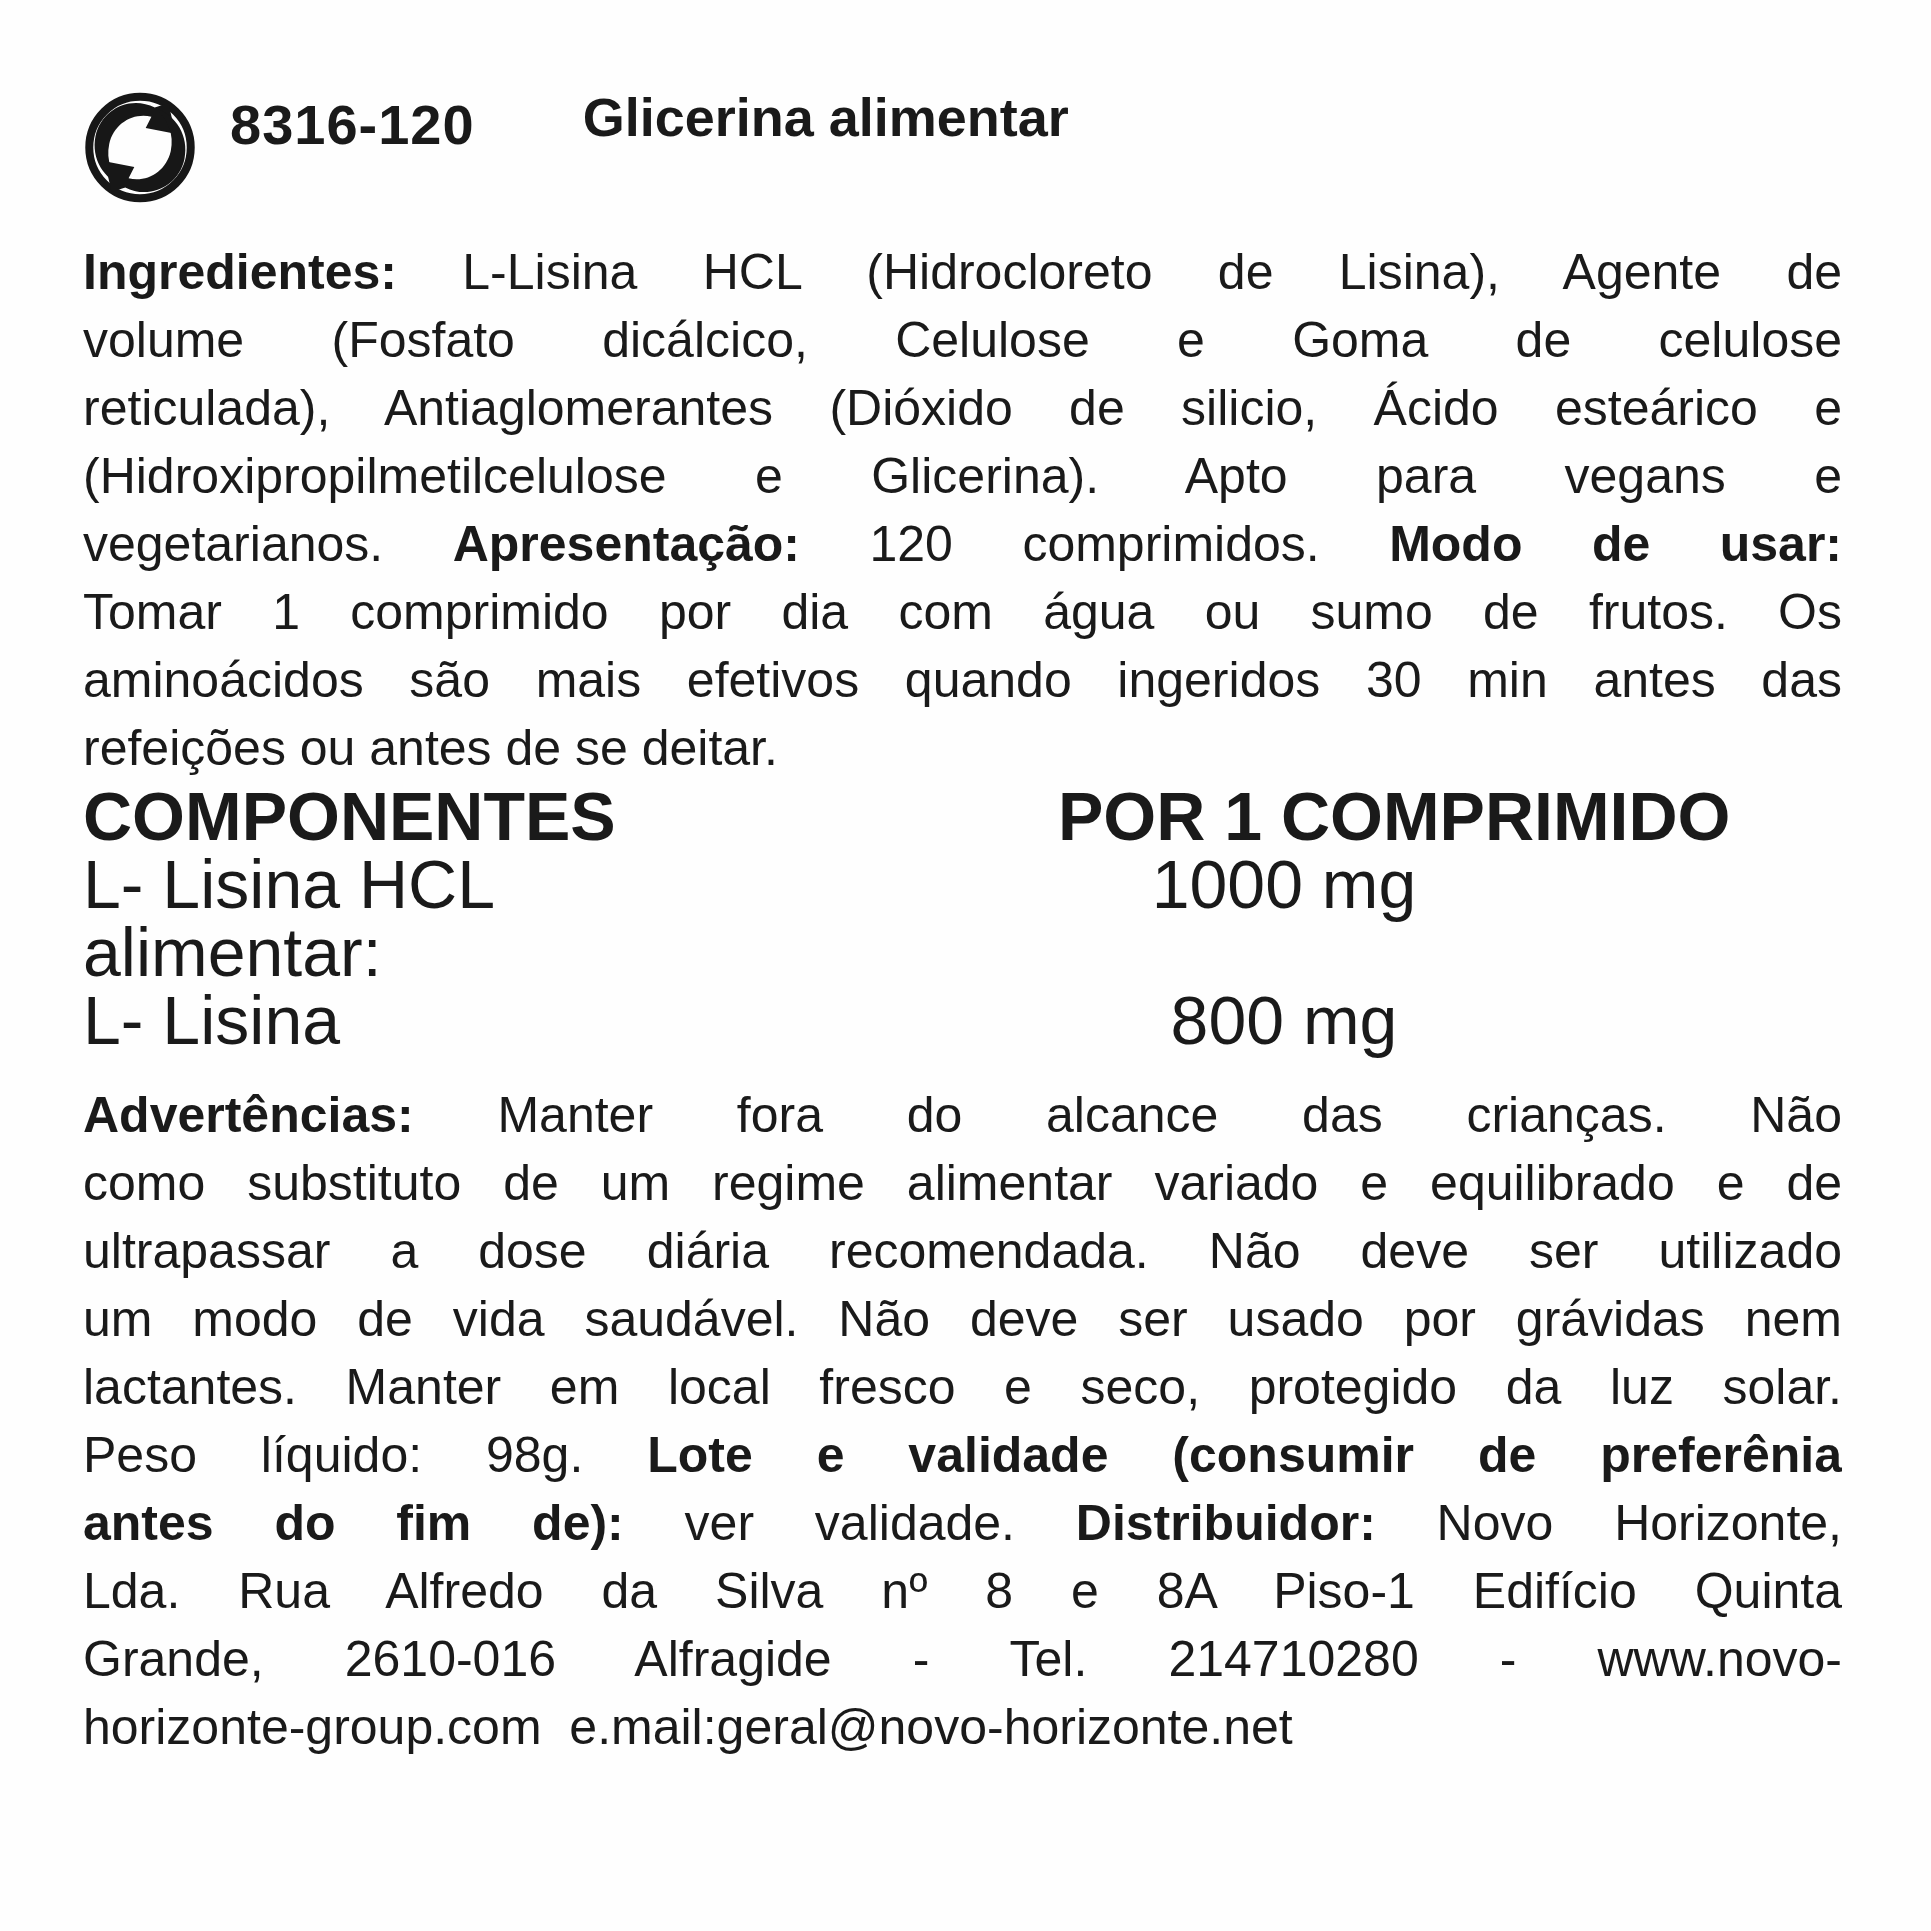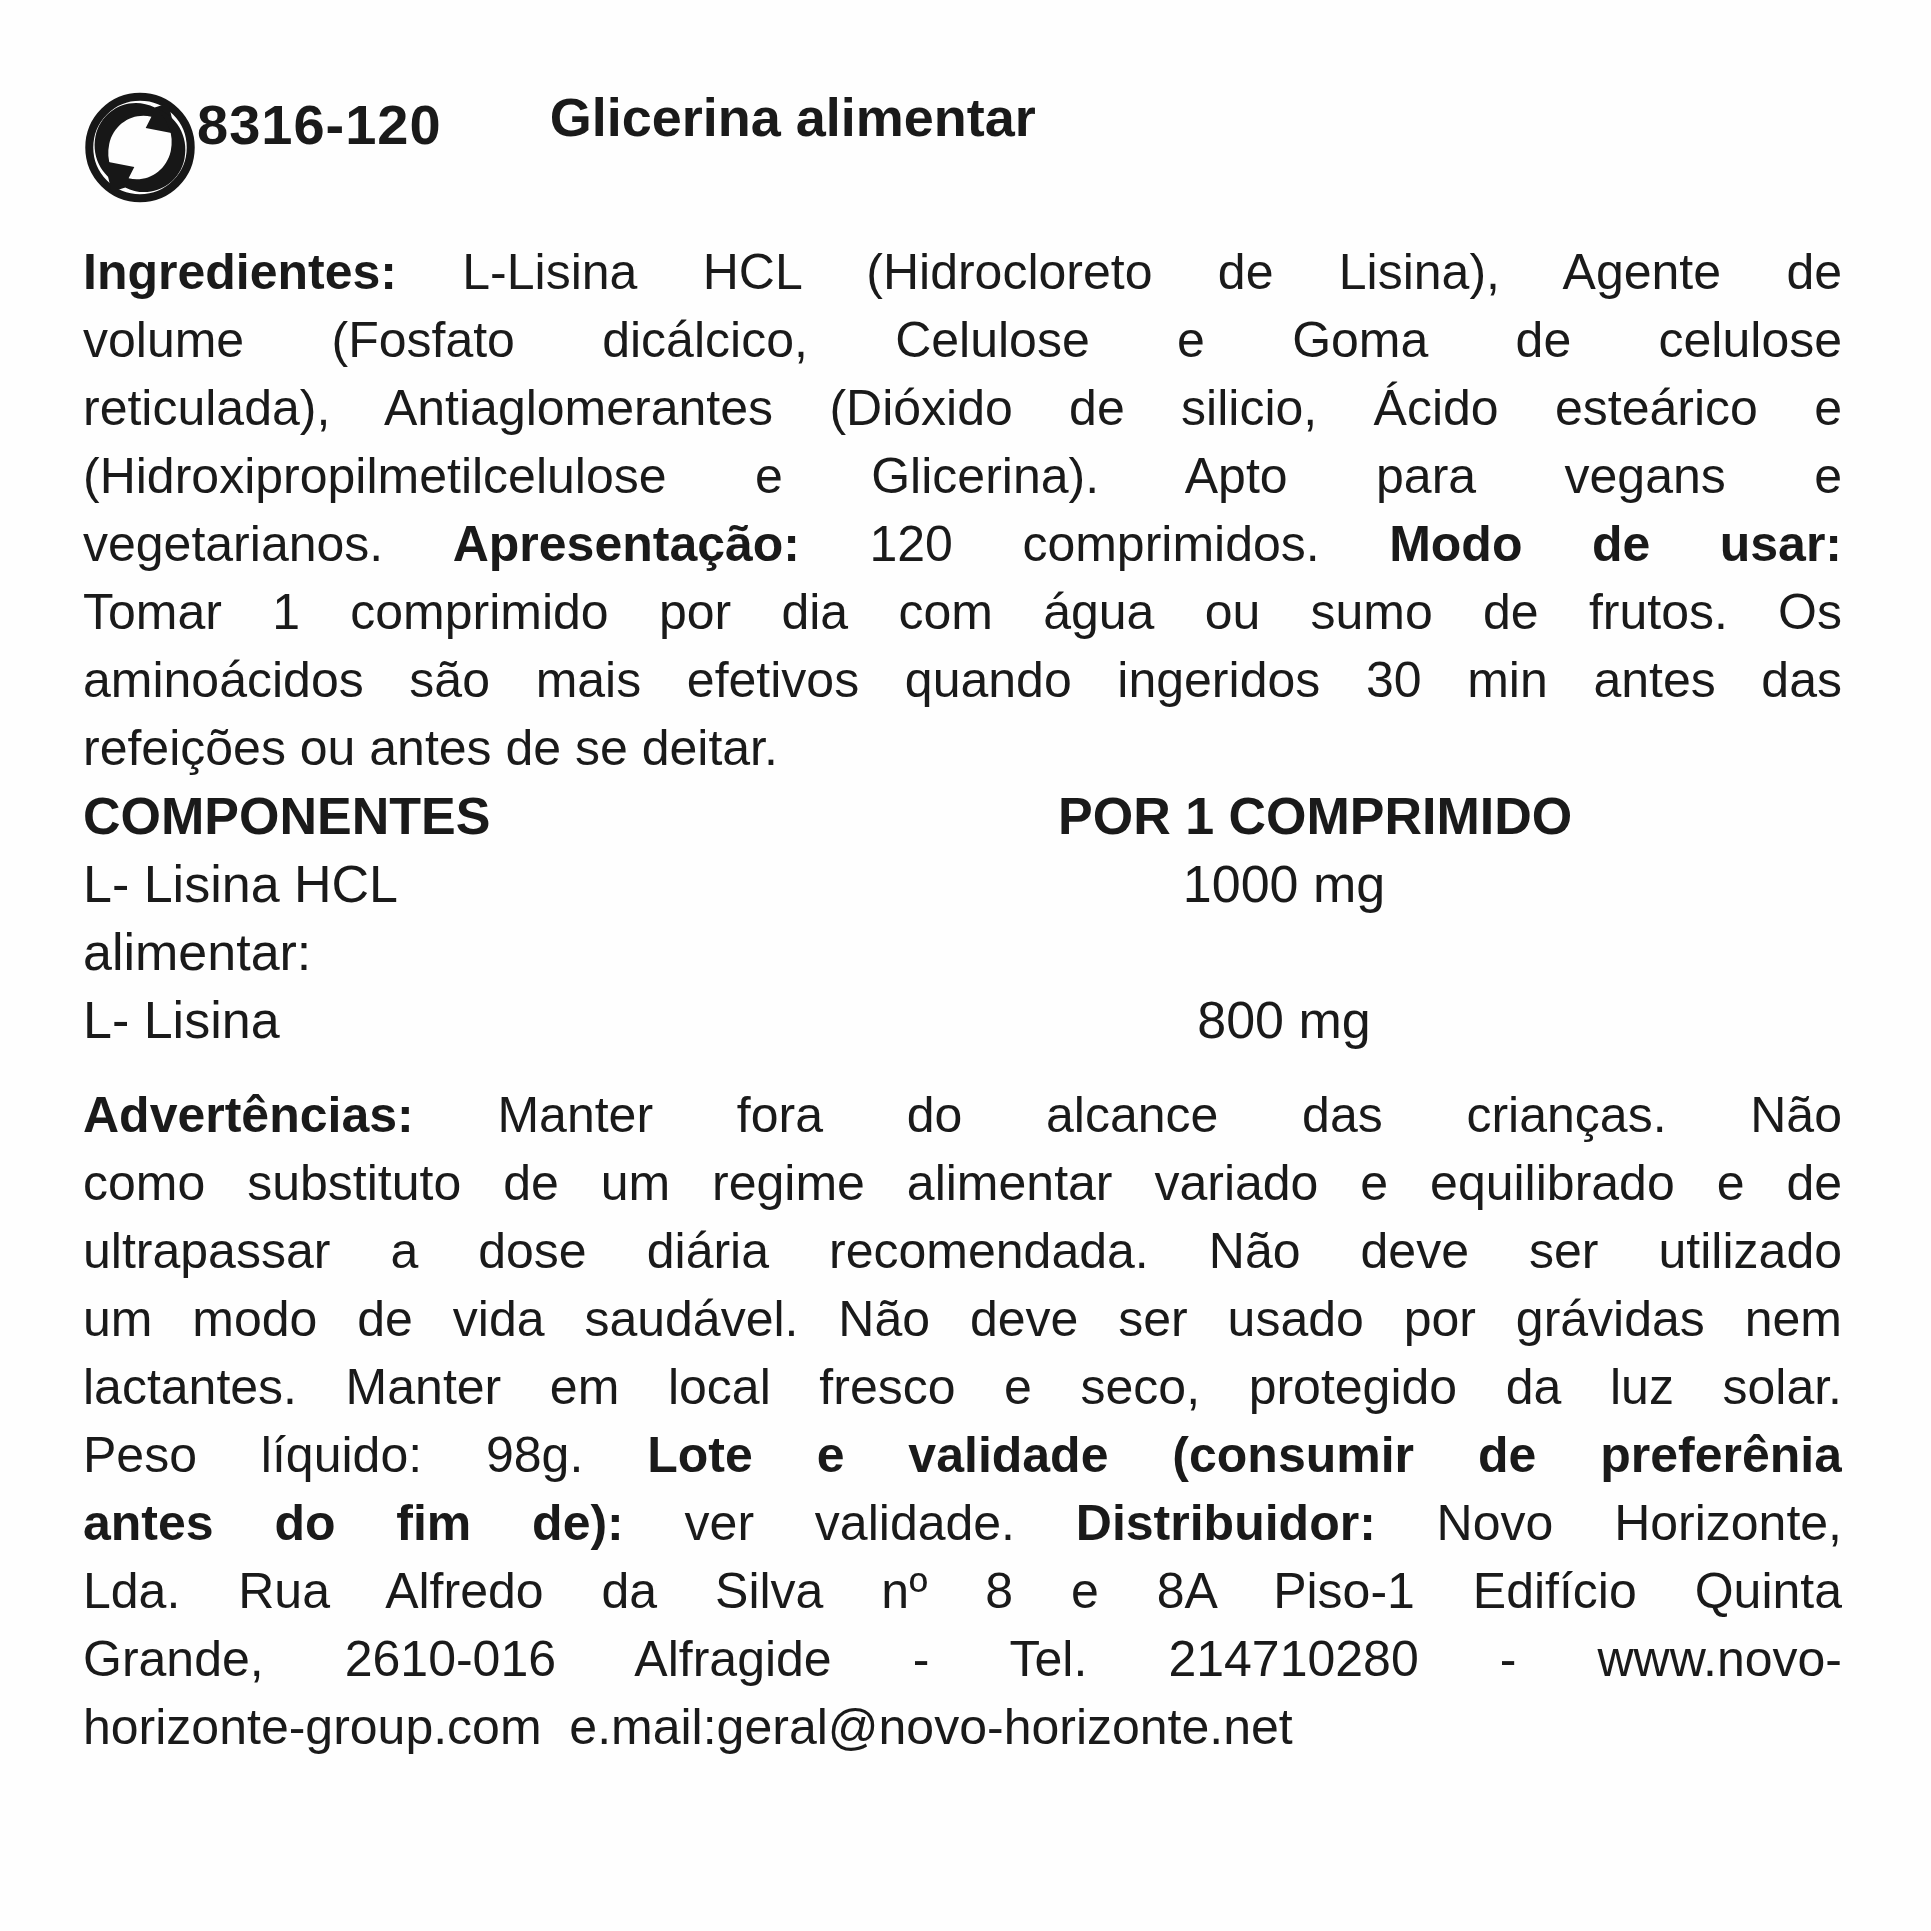"8316-120" .code { margin-left: none -> 33px }
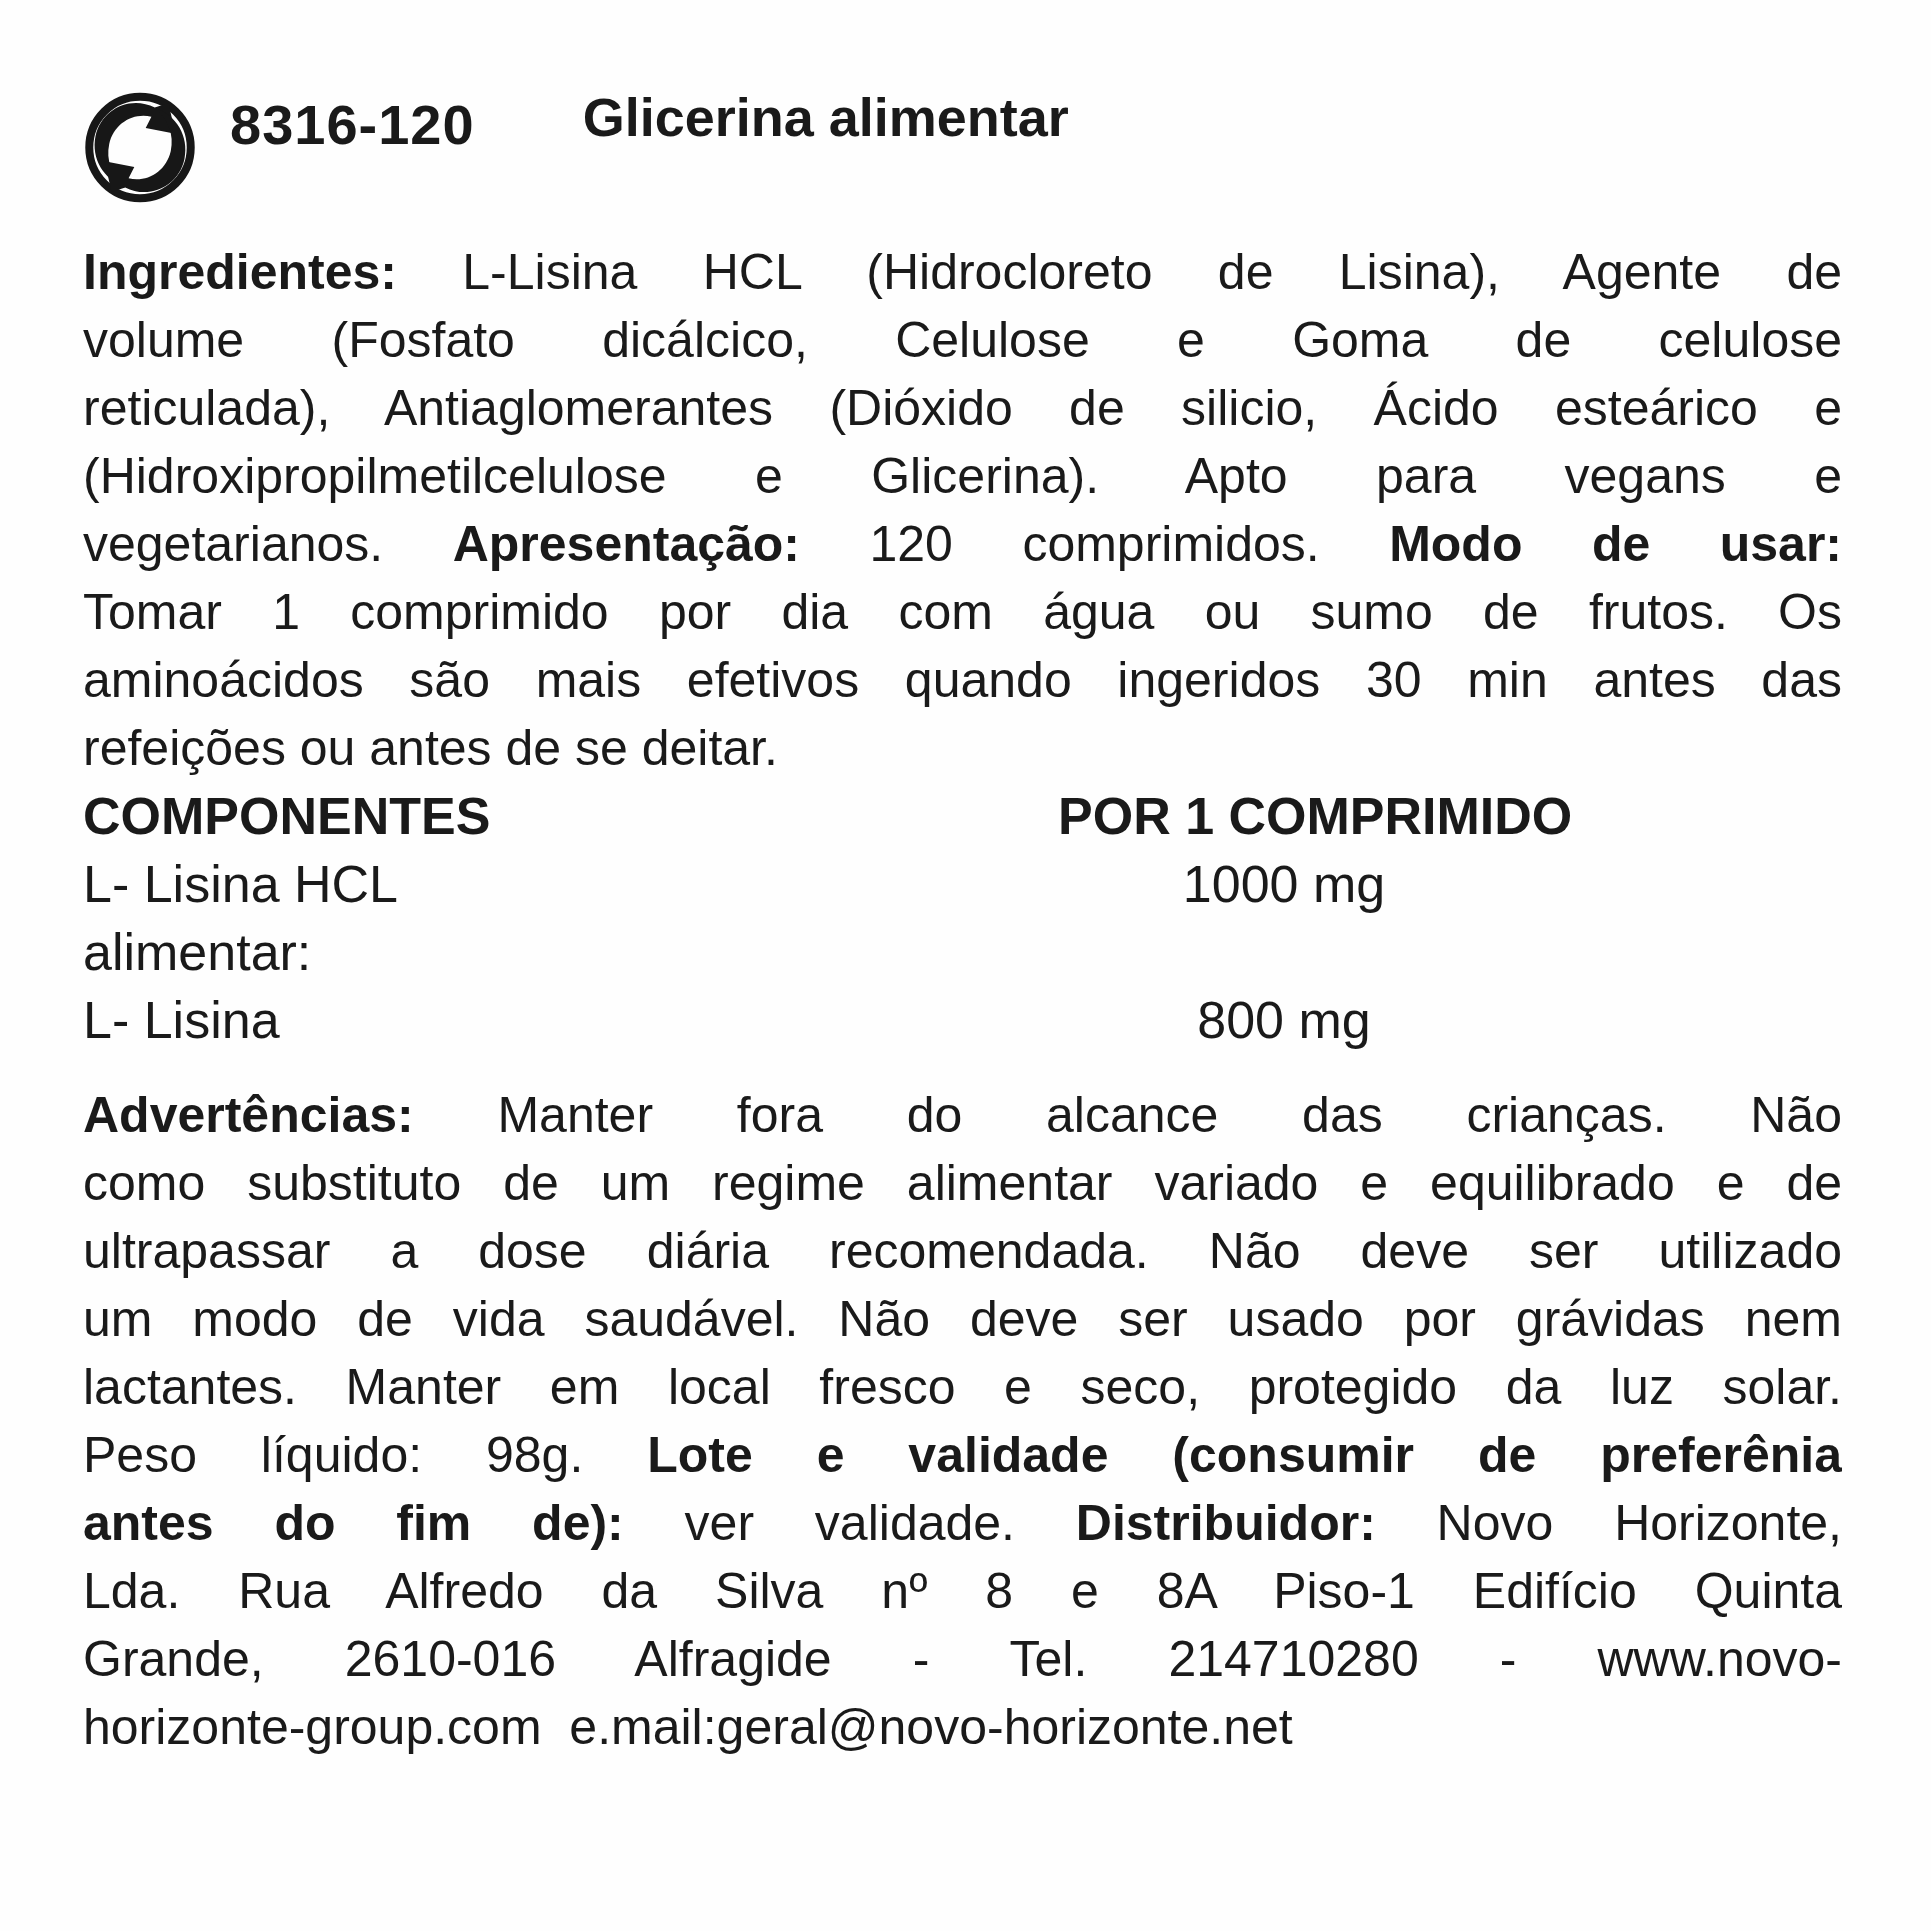"COMPONENTES" .ntable { font-size: 52px -> 68px }
